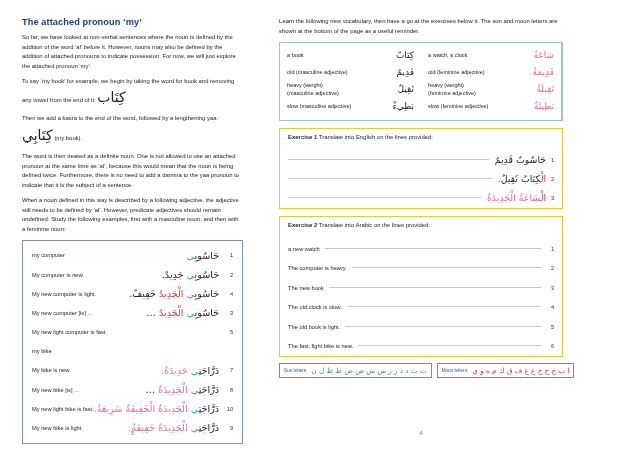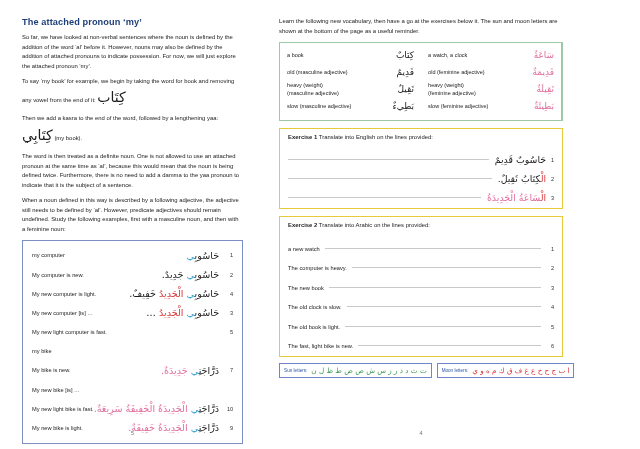"دَرَّاجَتِي الْجَدِيدَةُ …" span.ex-ar-wrap { html: none -> <span> <span><span>دَرَّاجَت</span><span>ِي</span><span> الْجَدِيدَةُ</span><span> …</span></span> <span>8</span> </span> }
